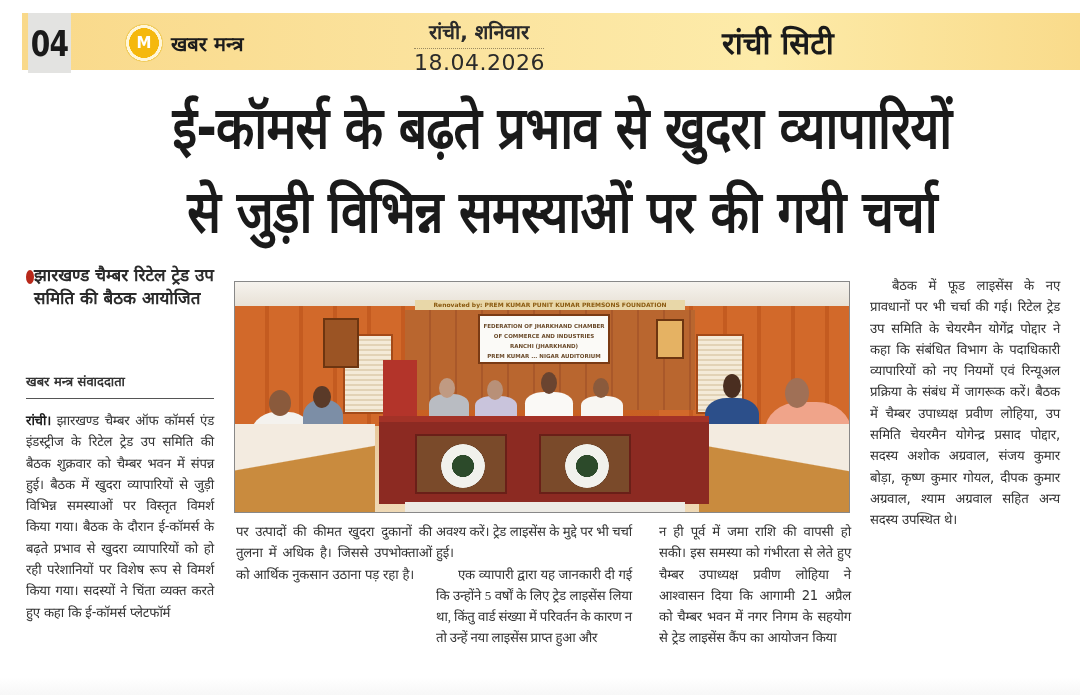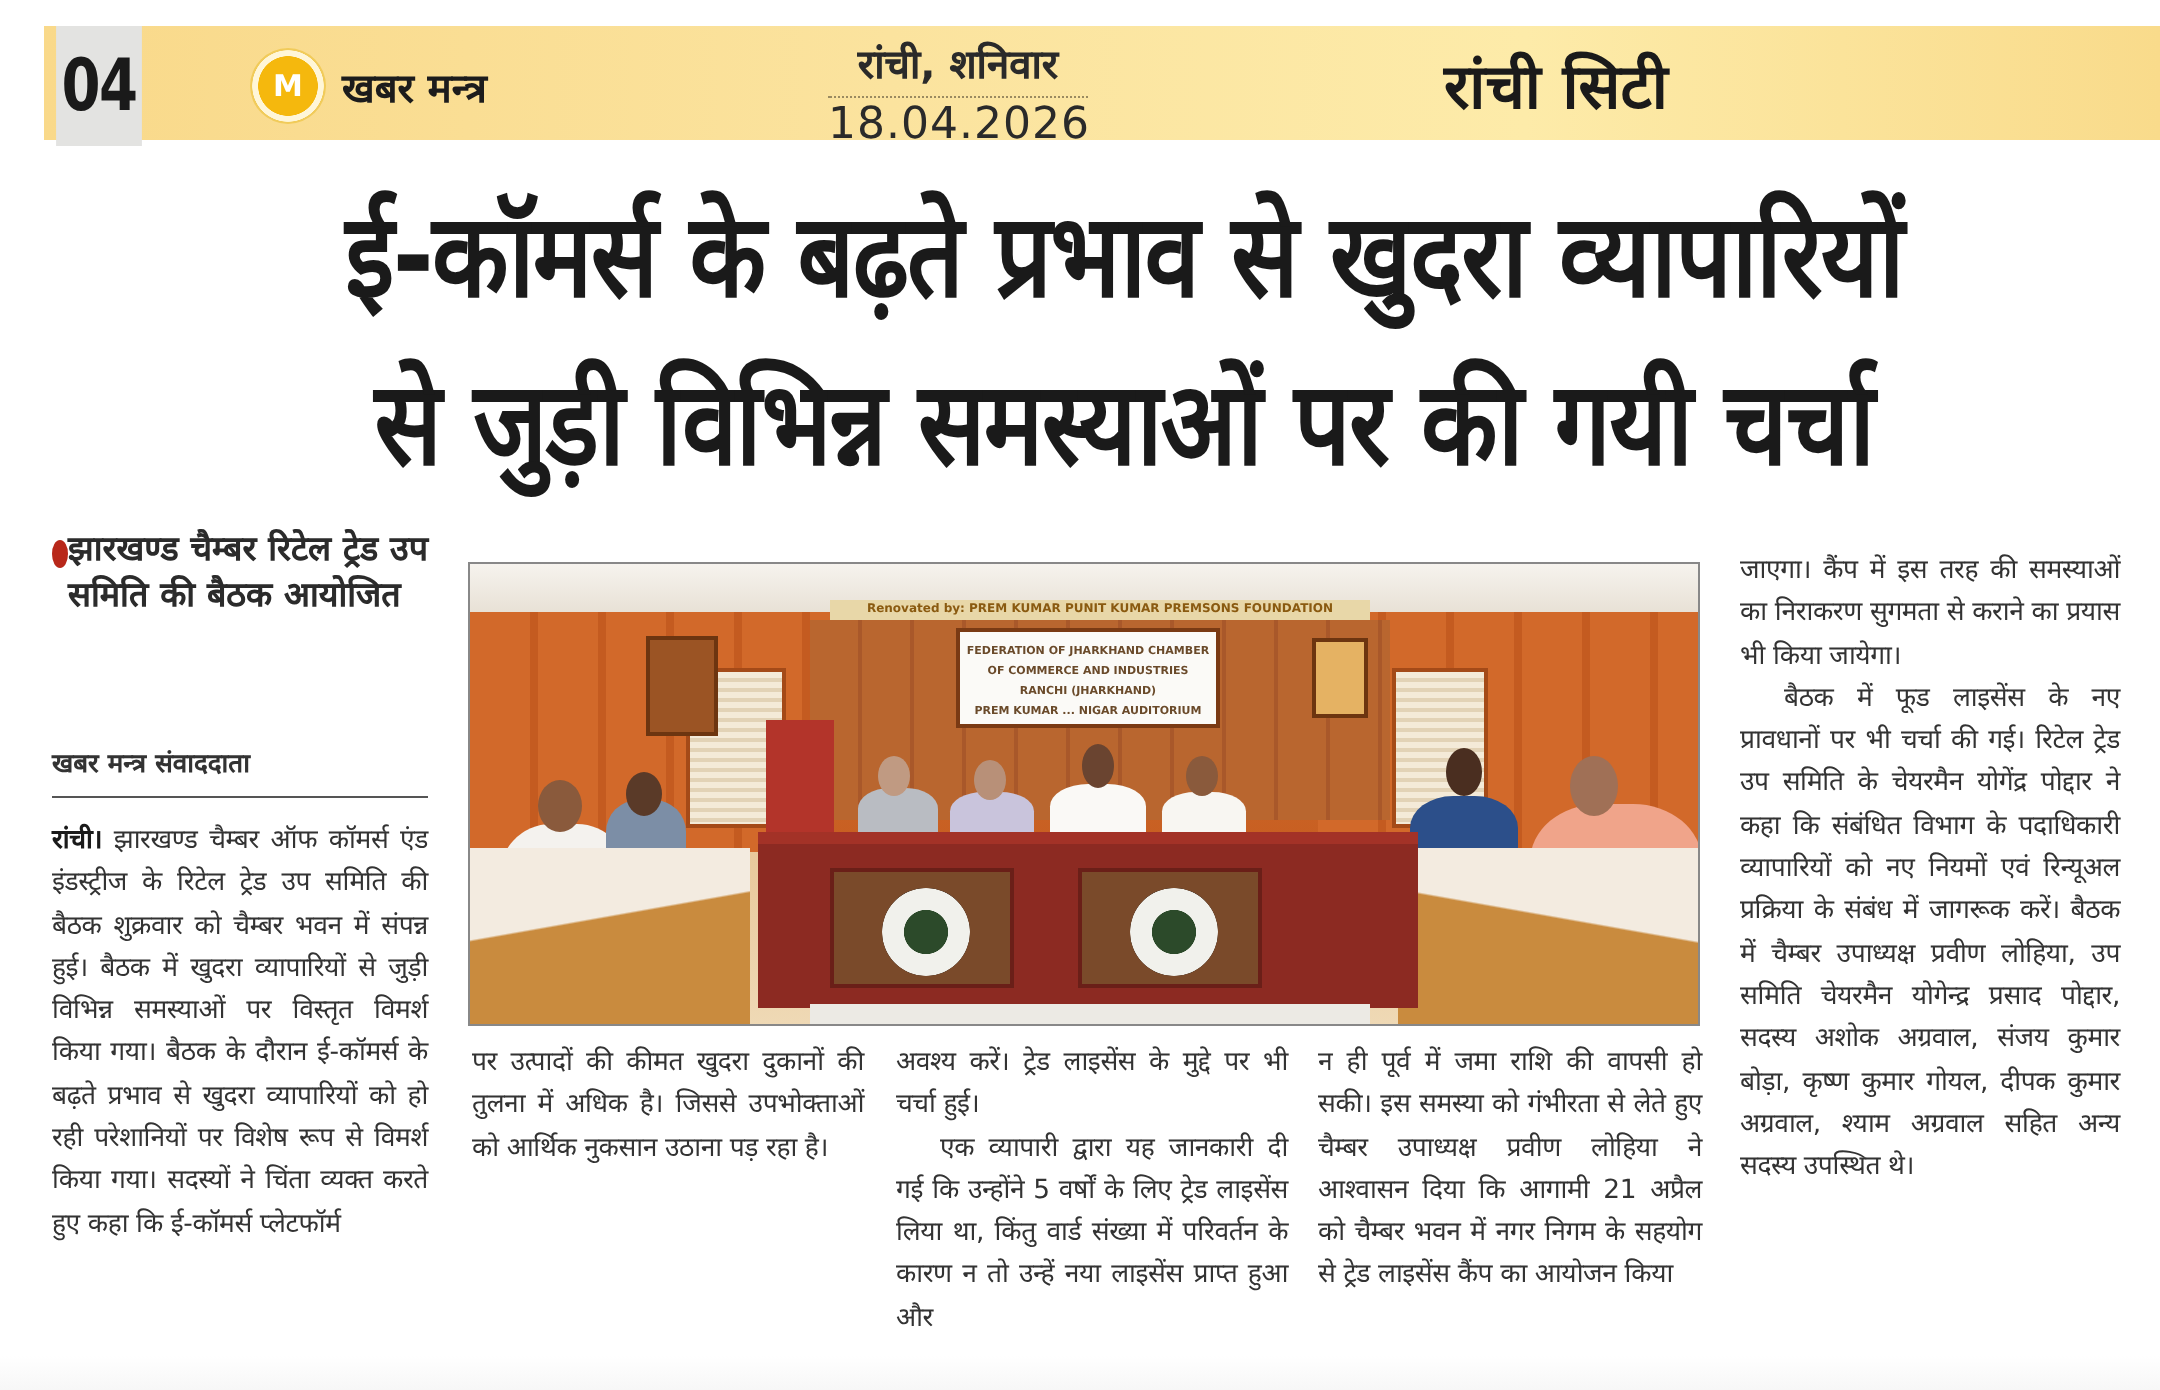"जाएगा। कैंप में इस तरह" p { html: <p>जाएगा। कैंप में इस तरह की समस्याओं का निराकरण सुगमता से कराने का प्रयास भी किया जायेगा।</p> -> none }
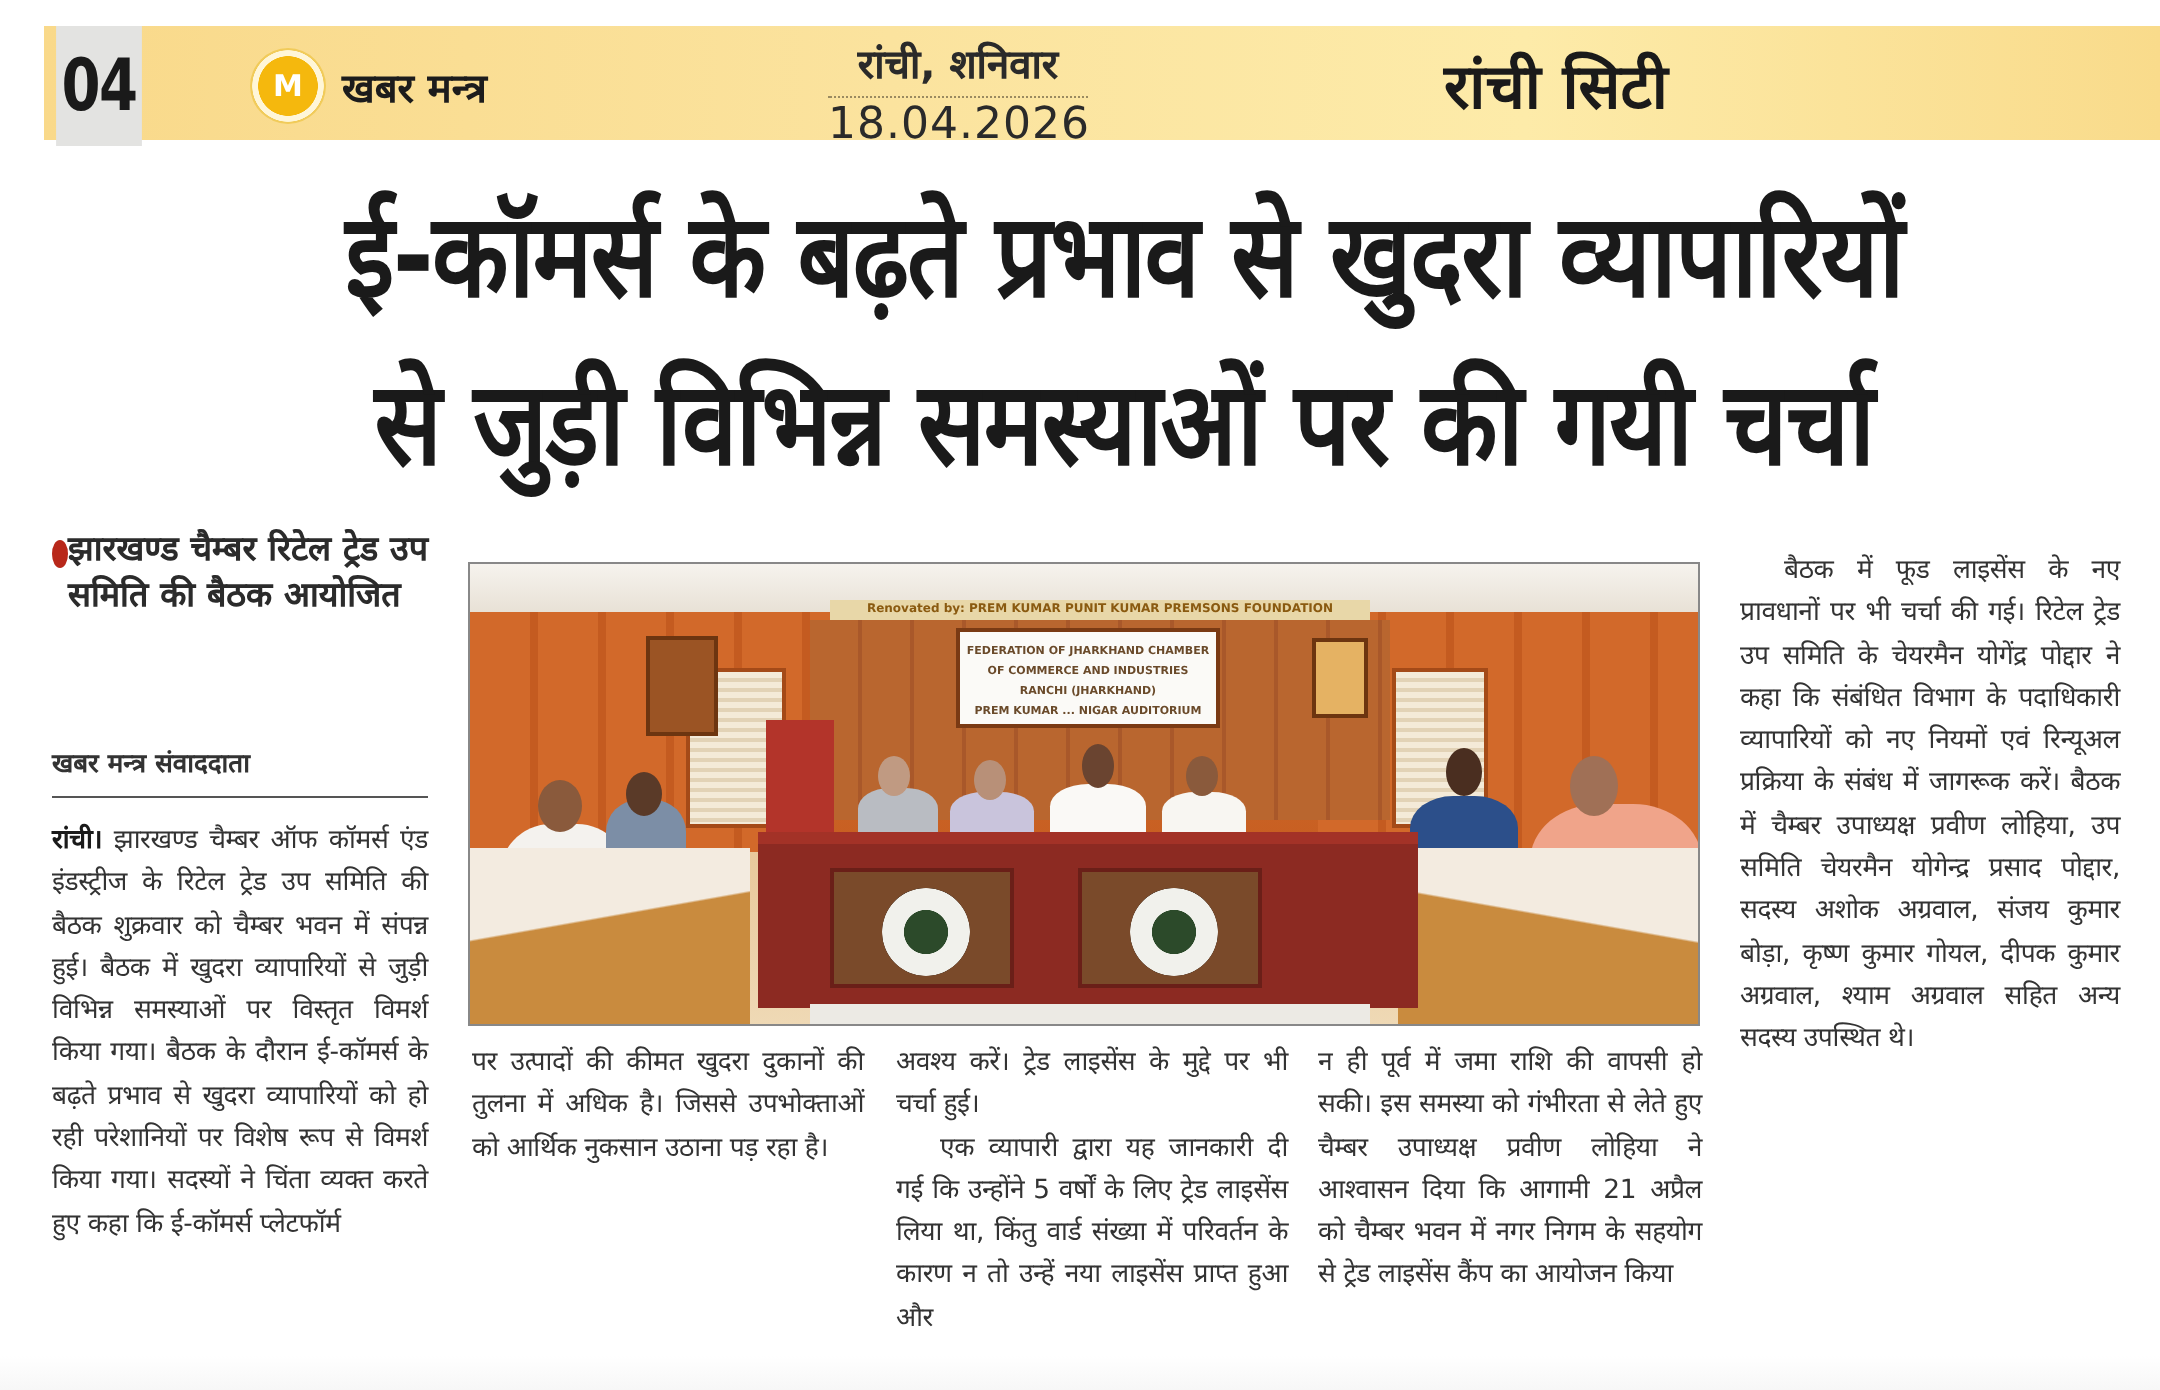"अवश्य करें। ट्रेड लाइसेंस के" .col-3 { font-family: none -> Liberation Serif, serif; left: 448px -> 436px }
